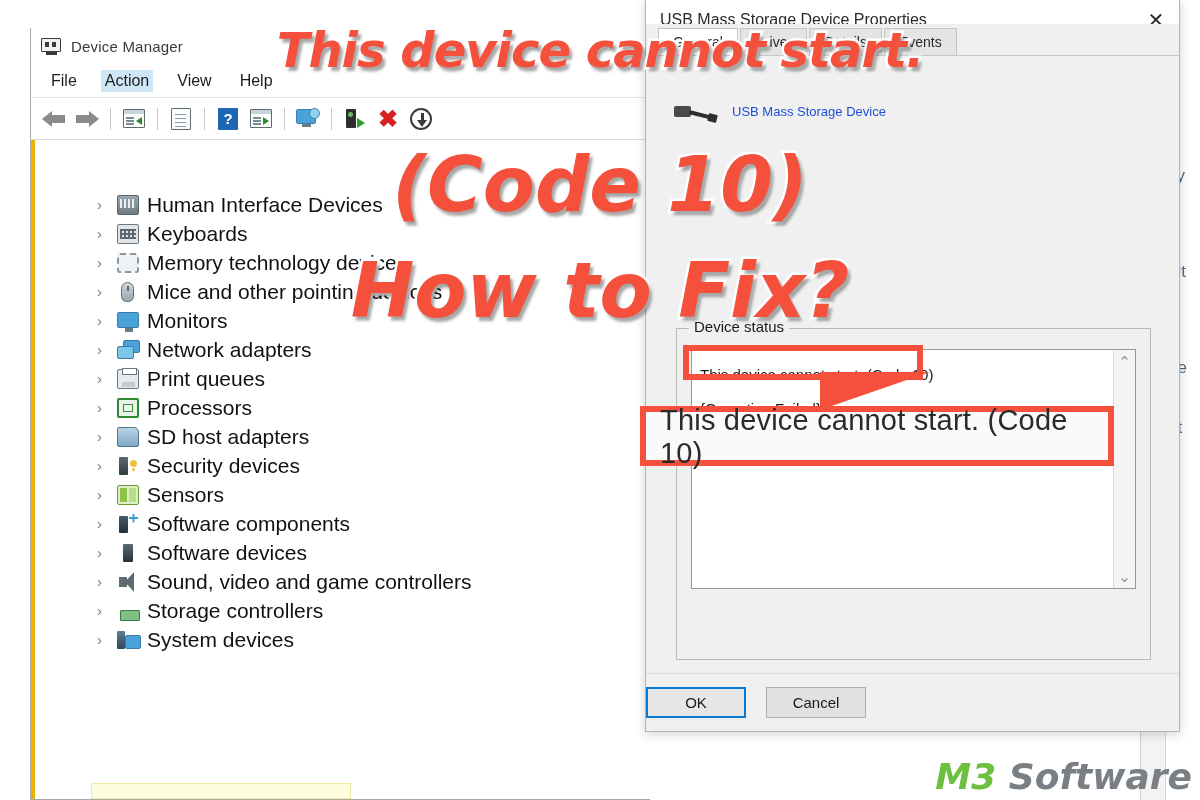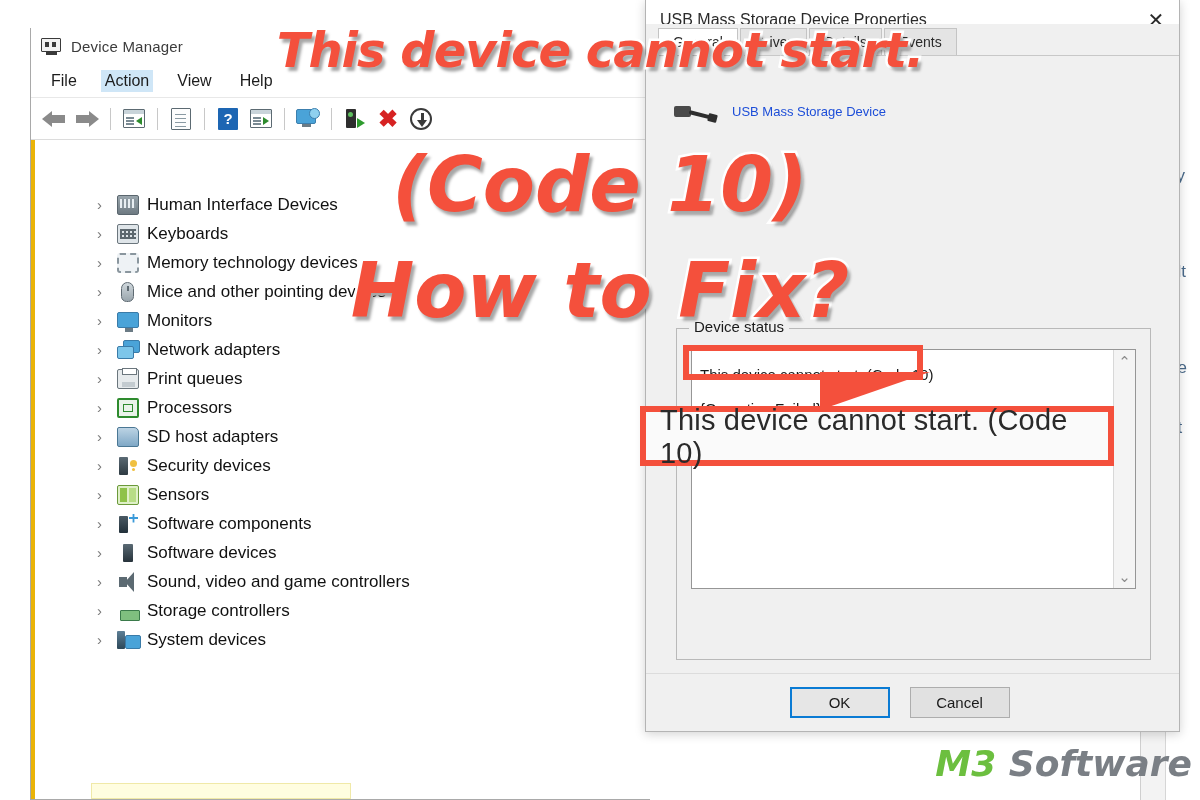"Human Interface Devices" .tree-label { font-size: 17px -> 21px }
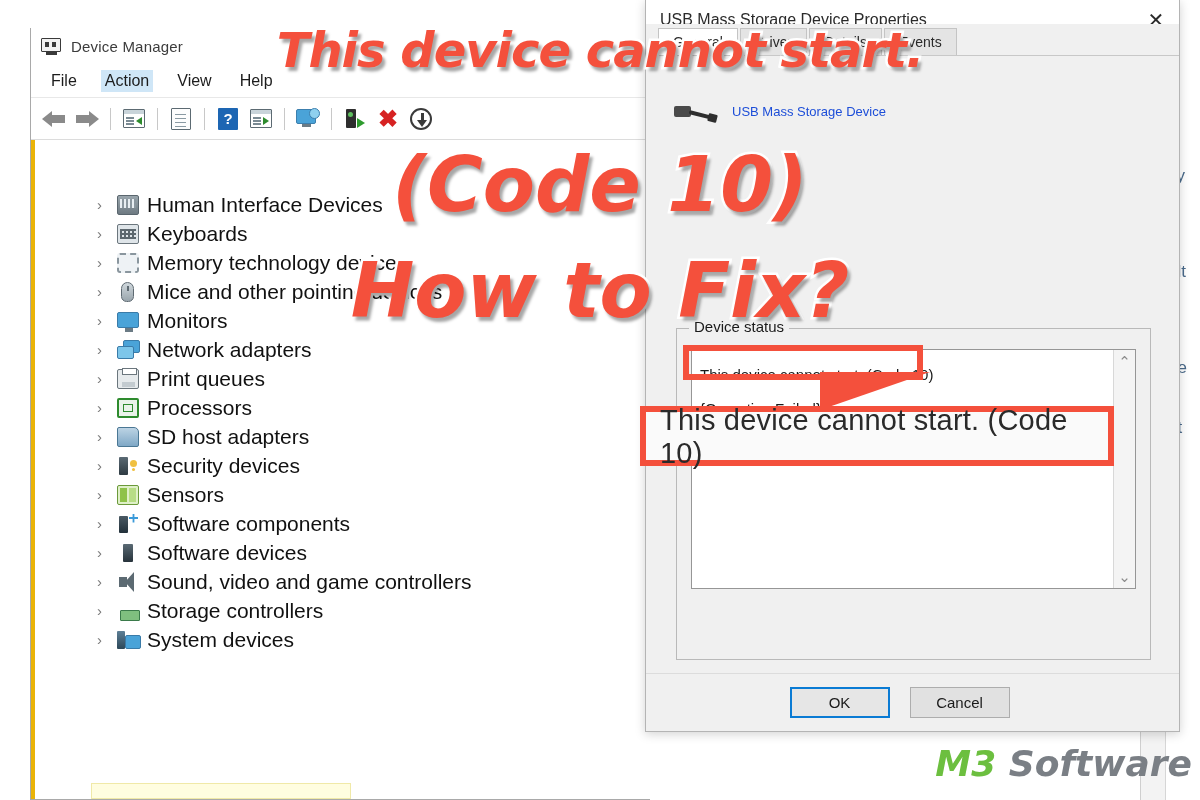"OK" .dlg-footer { justify-content: center -> flex-start }
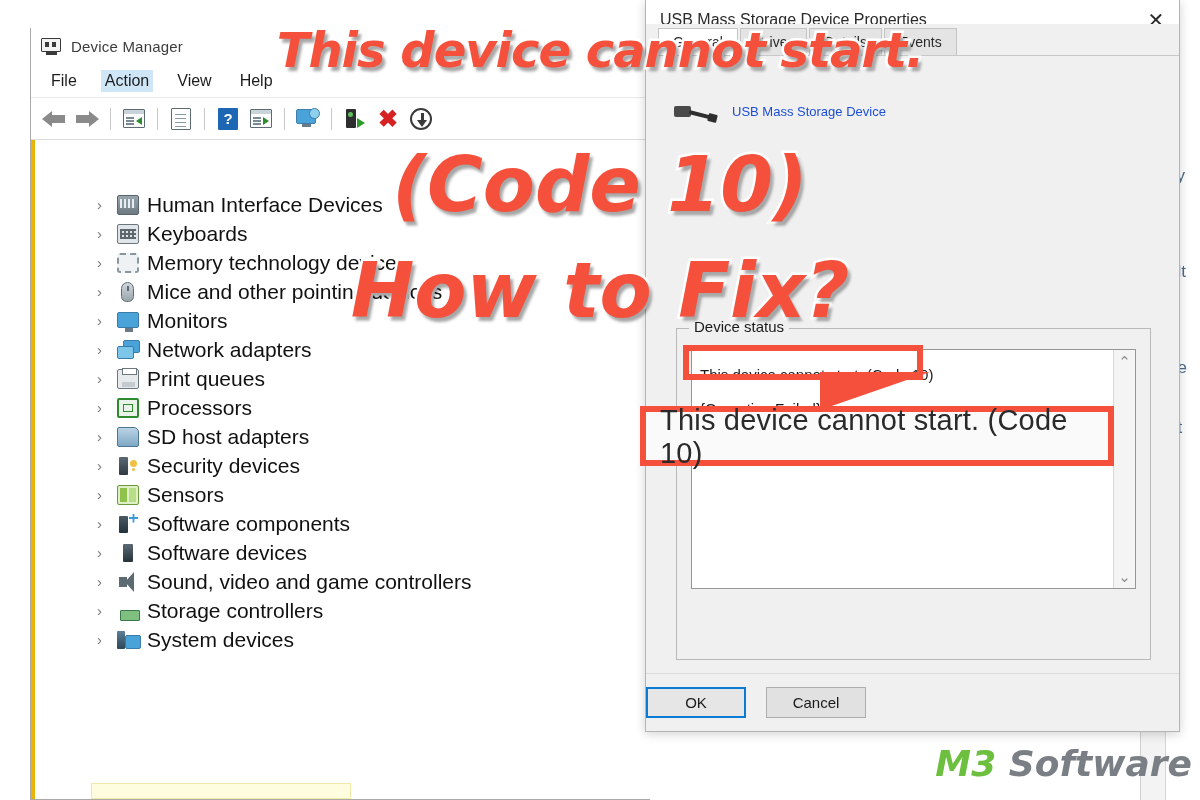"M3 Software" .watermark { bottom: 16px -> 3px }
